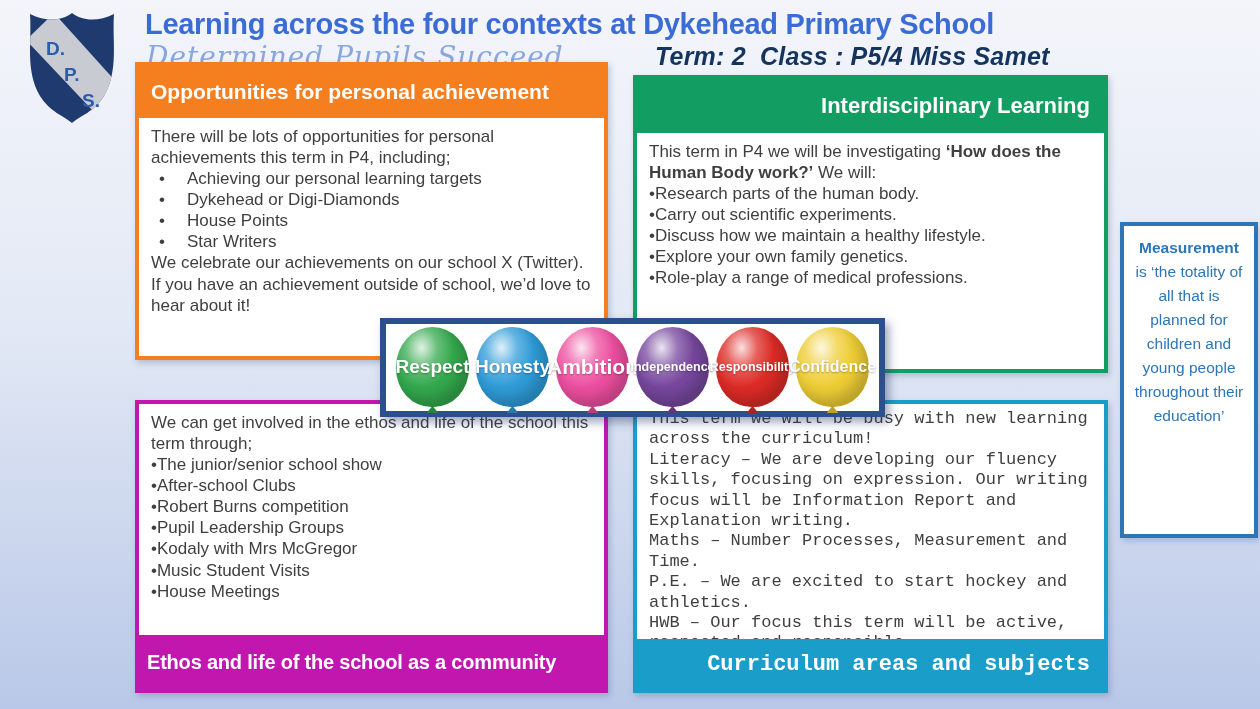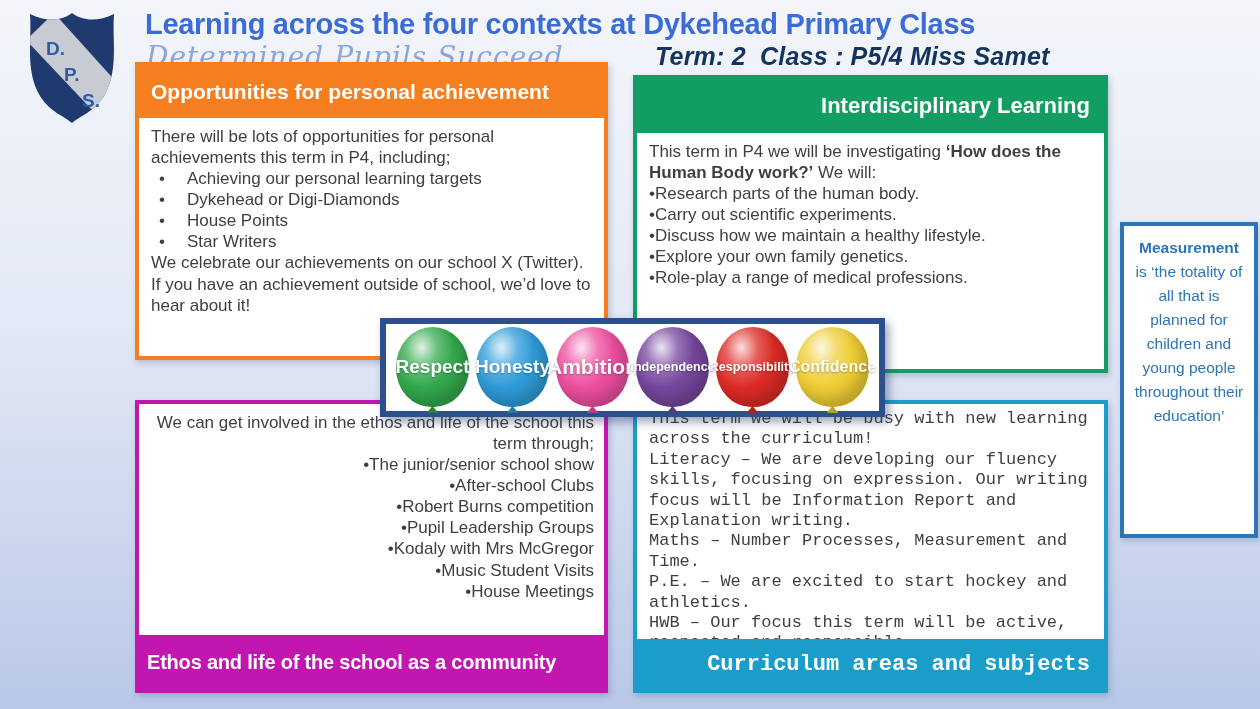"Learning across the four contexts" div.page-title { text: Class -> School }
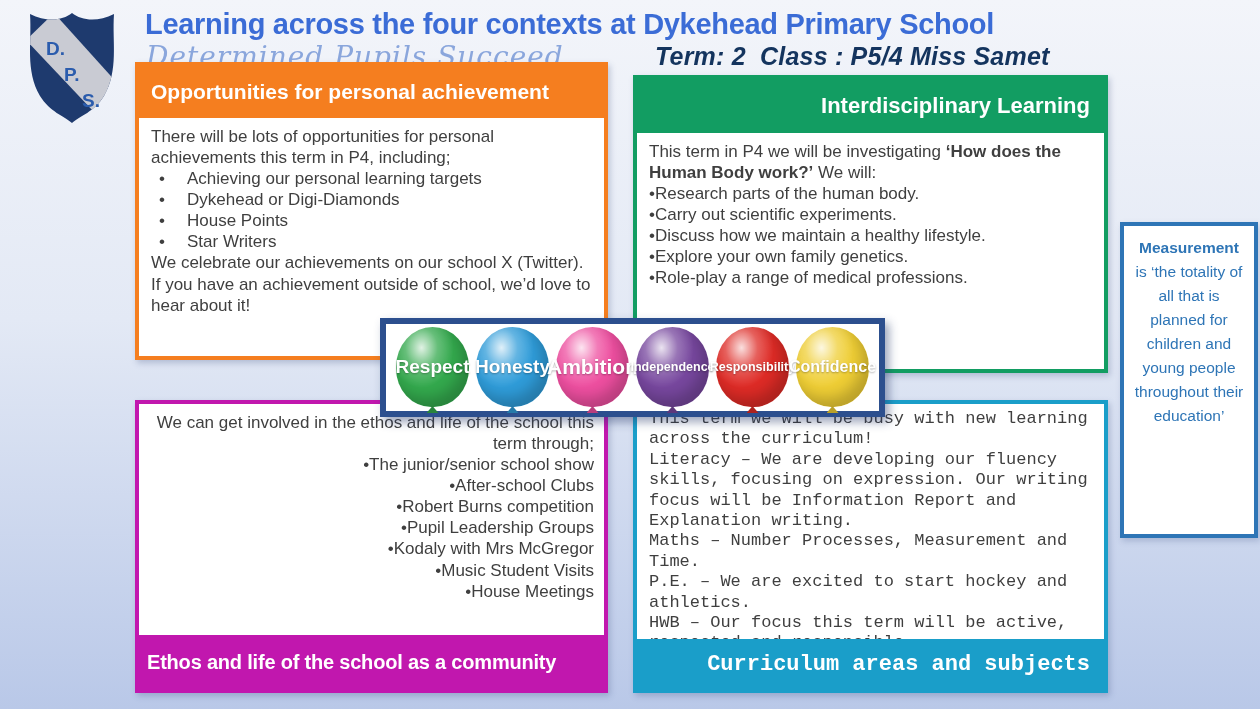"We can get involved in" .panel-magenta { text-align: right -> none }
